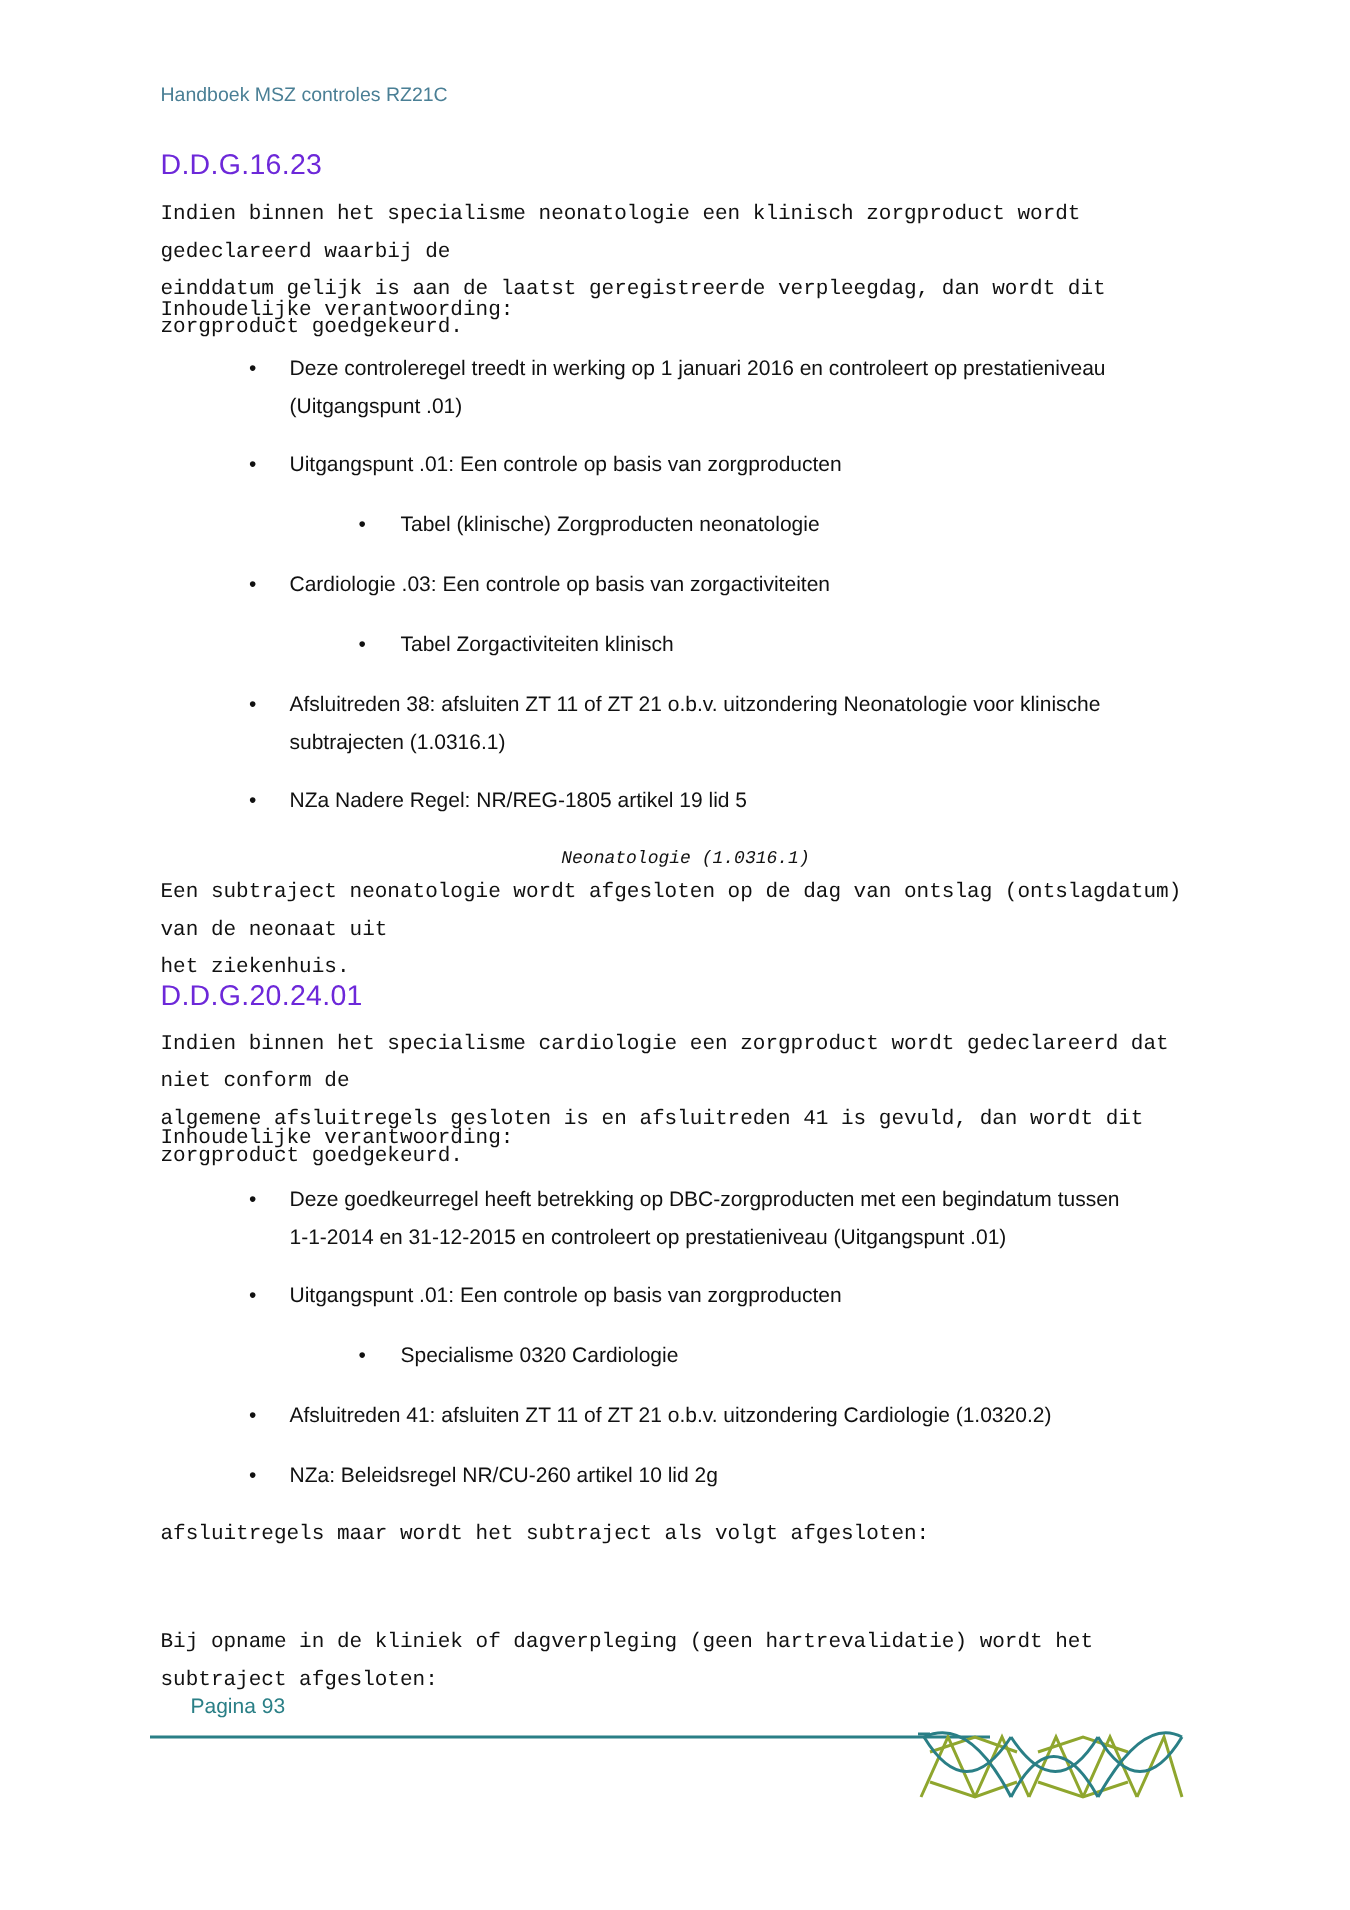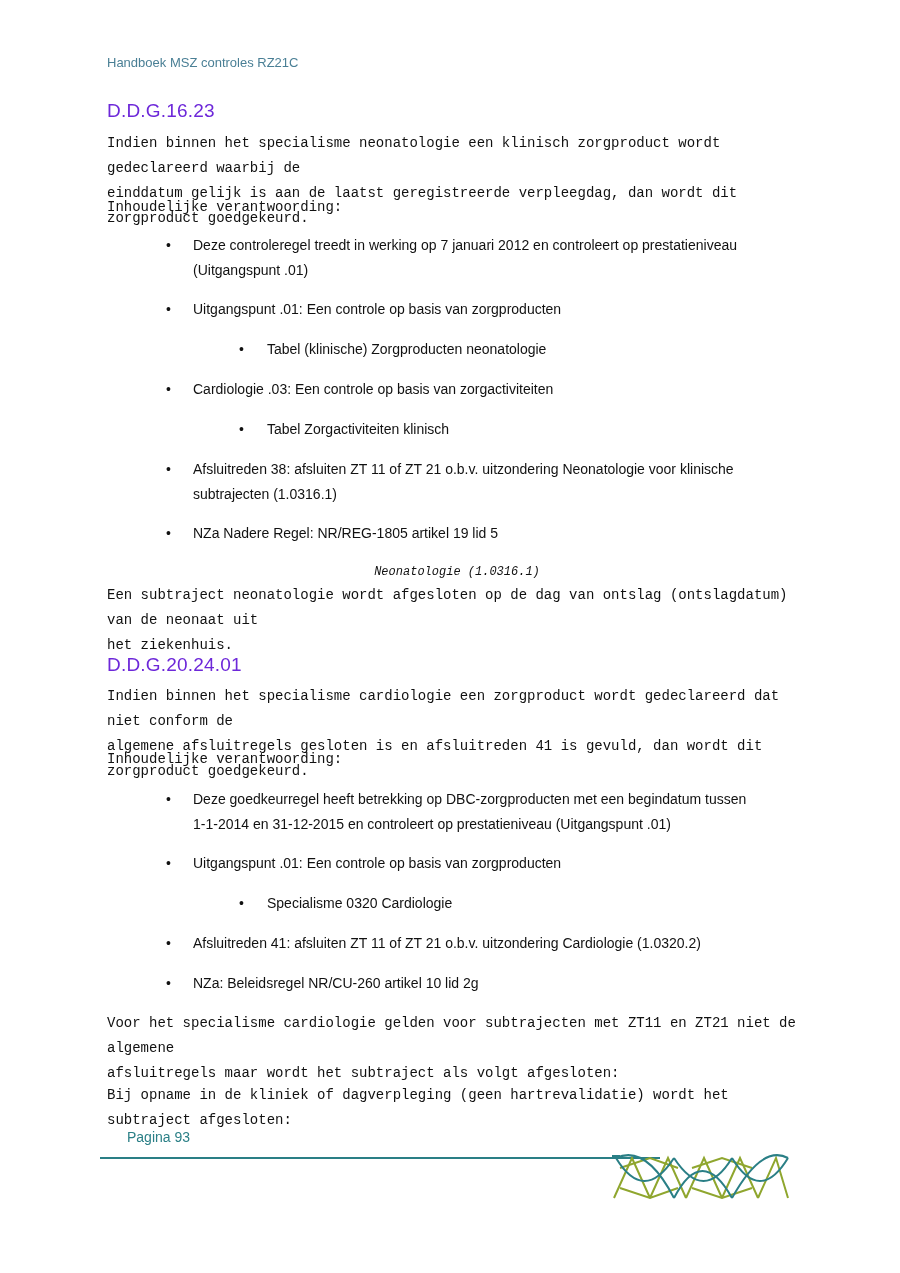"Deze controleregel treedt in werking" div { text: 7 januari 2012 -> 1 januari 2016 }
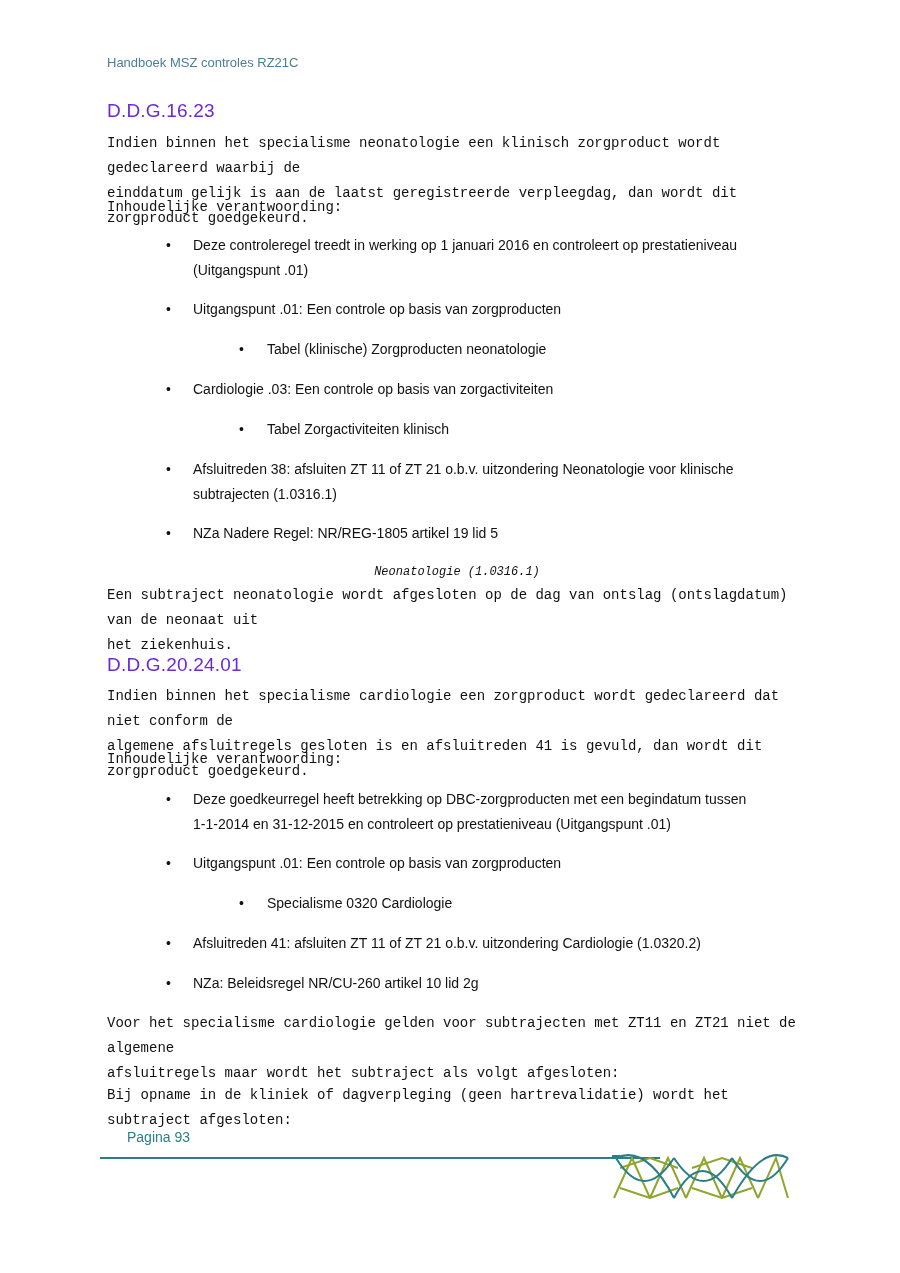"Voor het specialisme cardiologie gelden" div { html: <div>Voor het specialisme cardiologie gelden voor subtrajecten met ZT11 en ZT21 niet de algemene</div> -> none }
